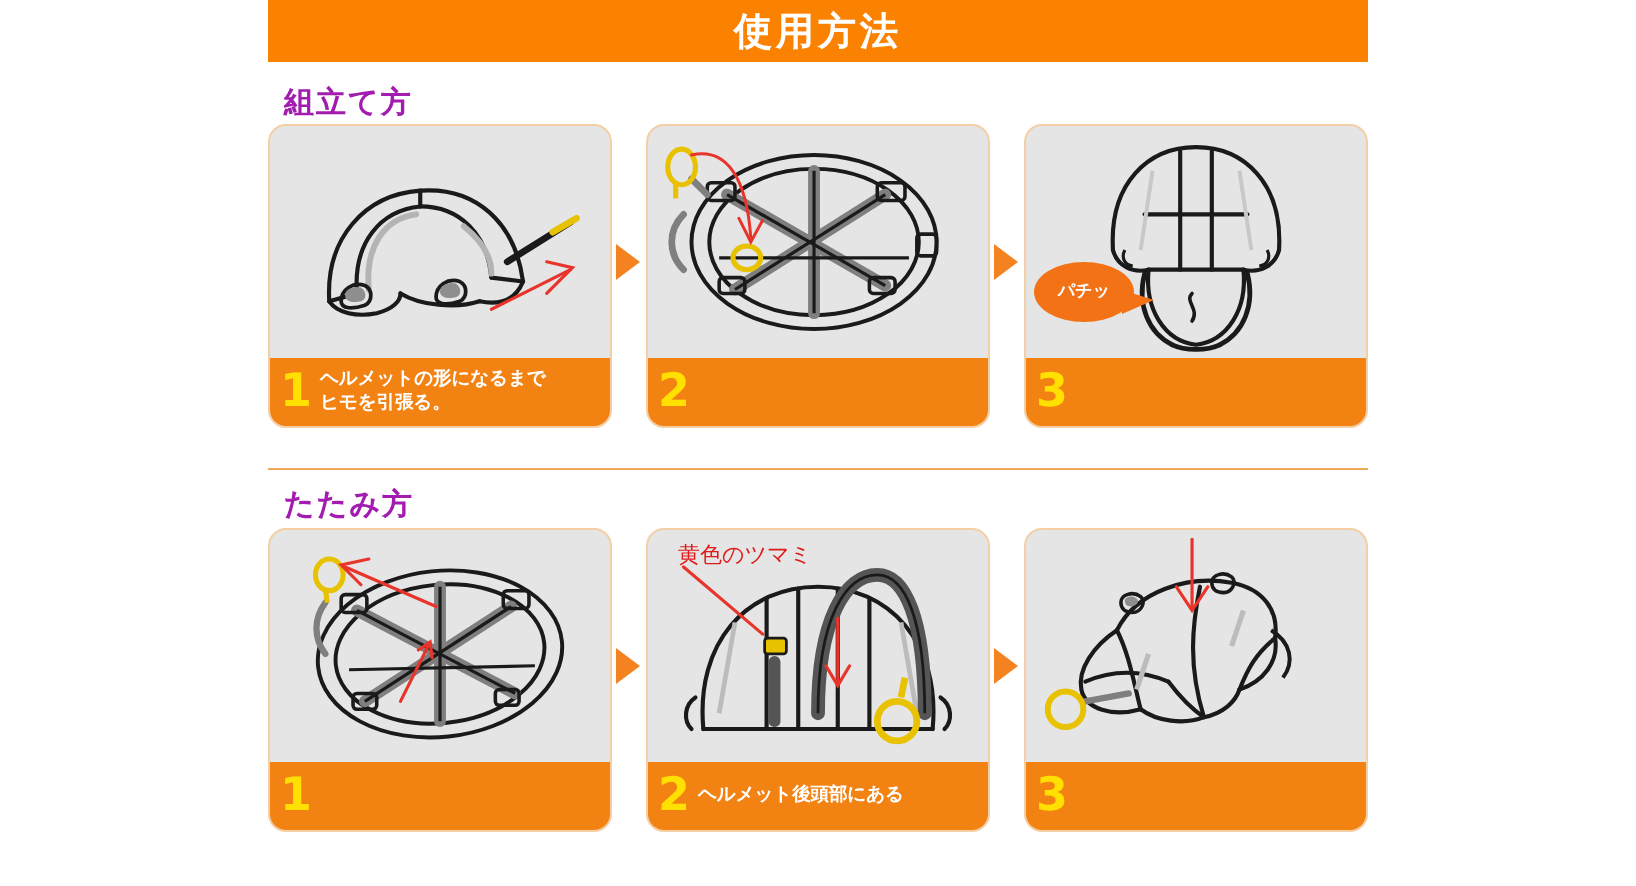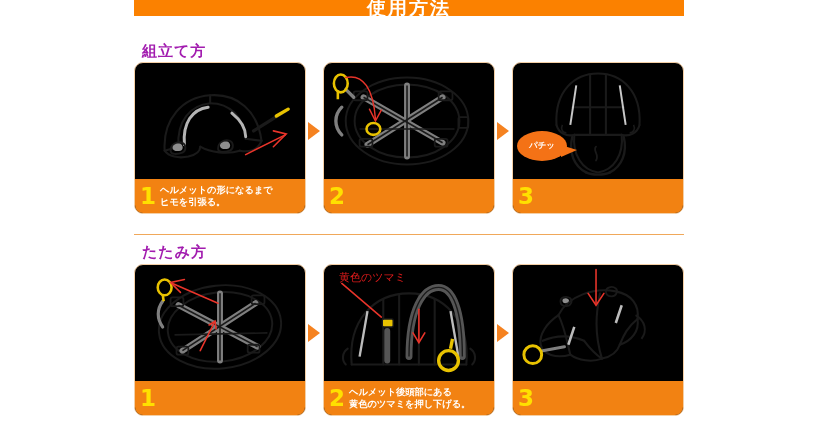"使用方法" .banner { height: 16px -> 31px }
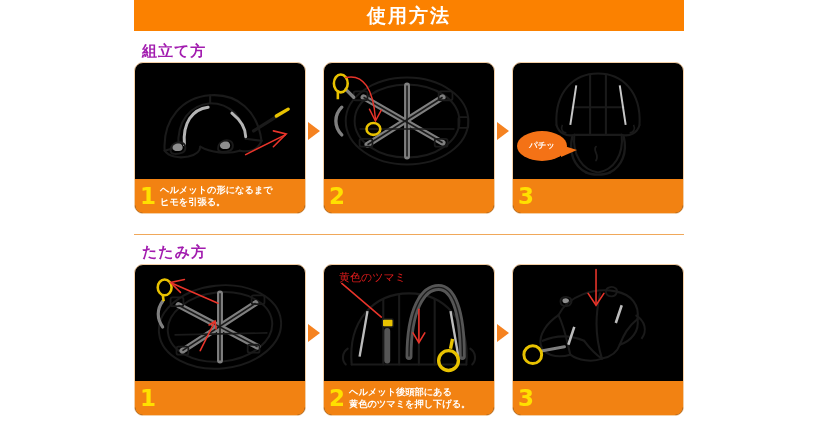"パチッ" .panel { background: #000000 -> #e5e5e5 }
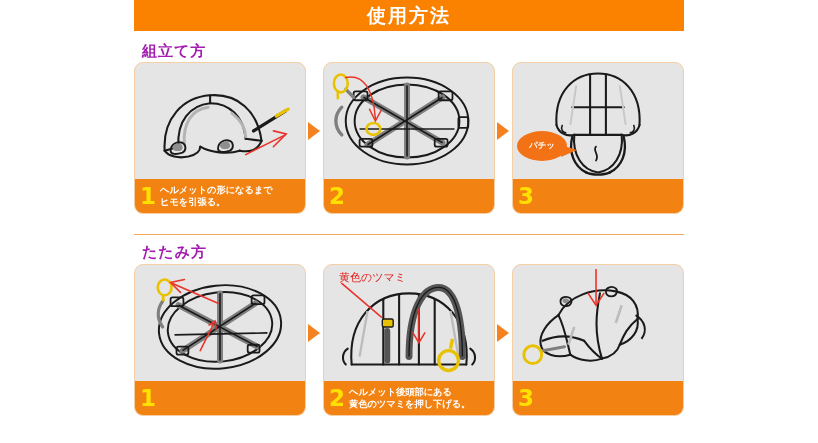"黄色のツマミを押し下げる。" span { html: <span>黄色のツマミを押し下げる。</span> -> none }
